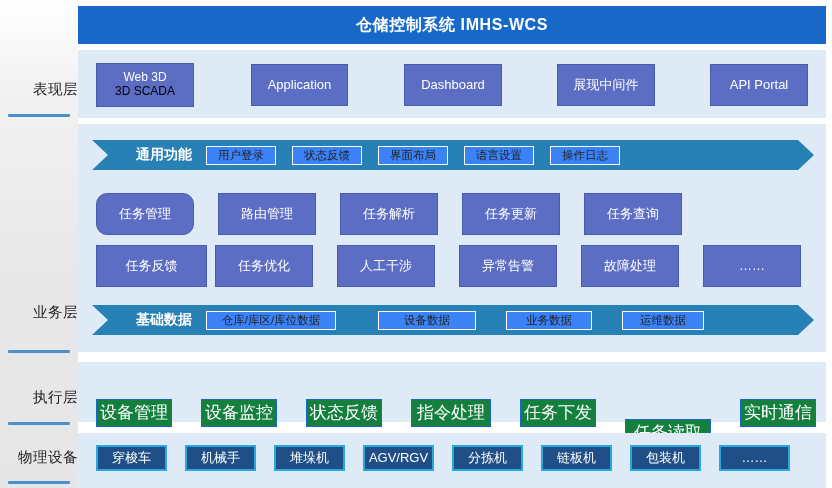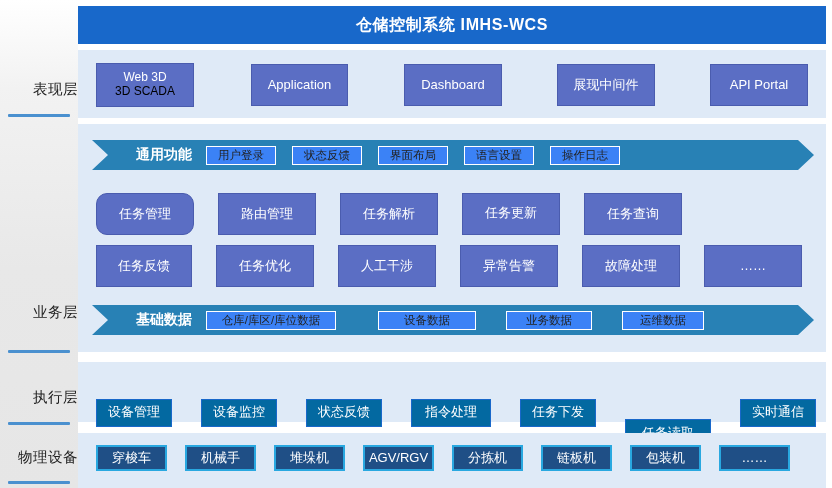"任务更新" div.box { font-family: Liberation Mono, monospace -> none }
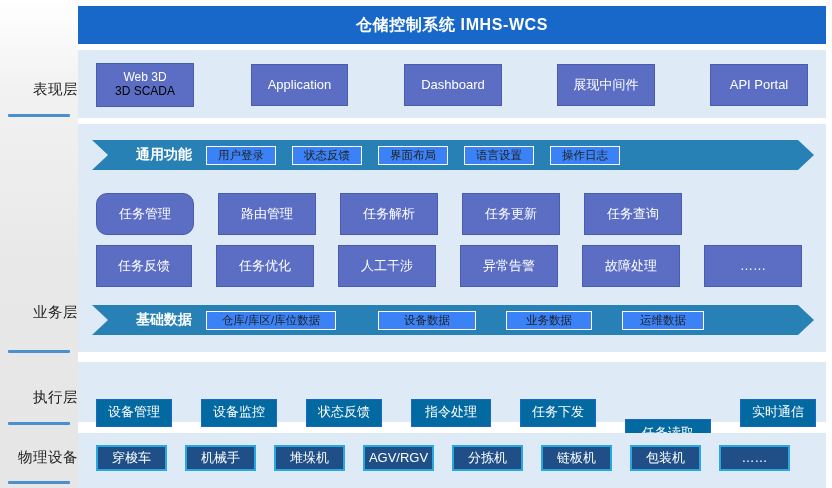"任务反馈" div.box { margin-right: 24px -> 8px; width: 96px -> 111px }
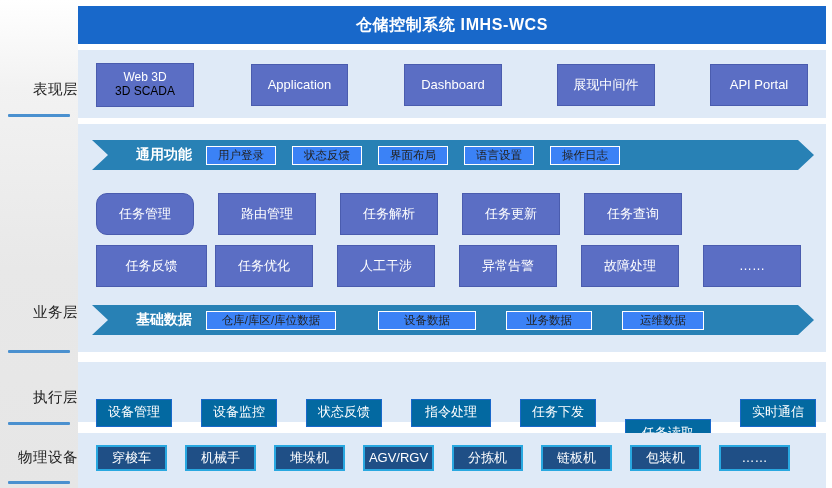"设备管理" .box-blue { background: #0369a1 -> #15803d; font-size: 13px -> 17px }
